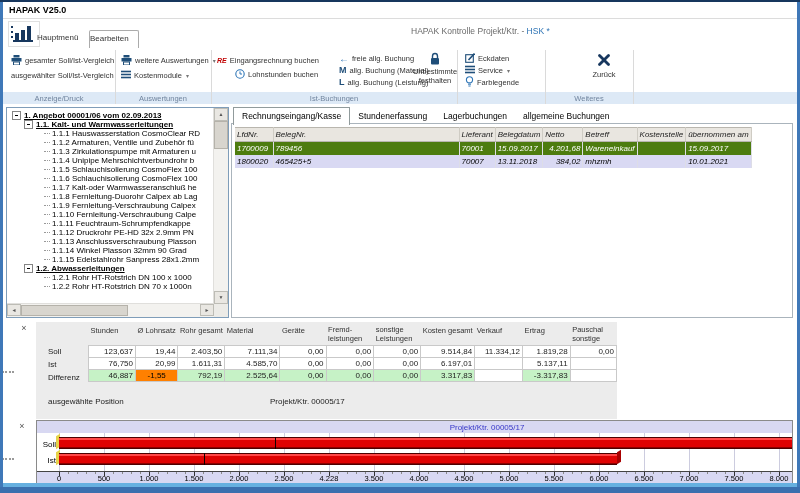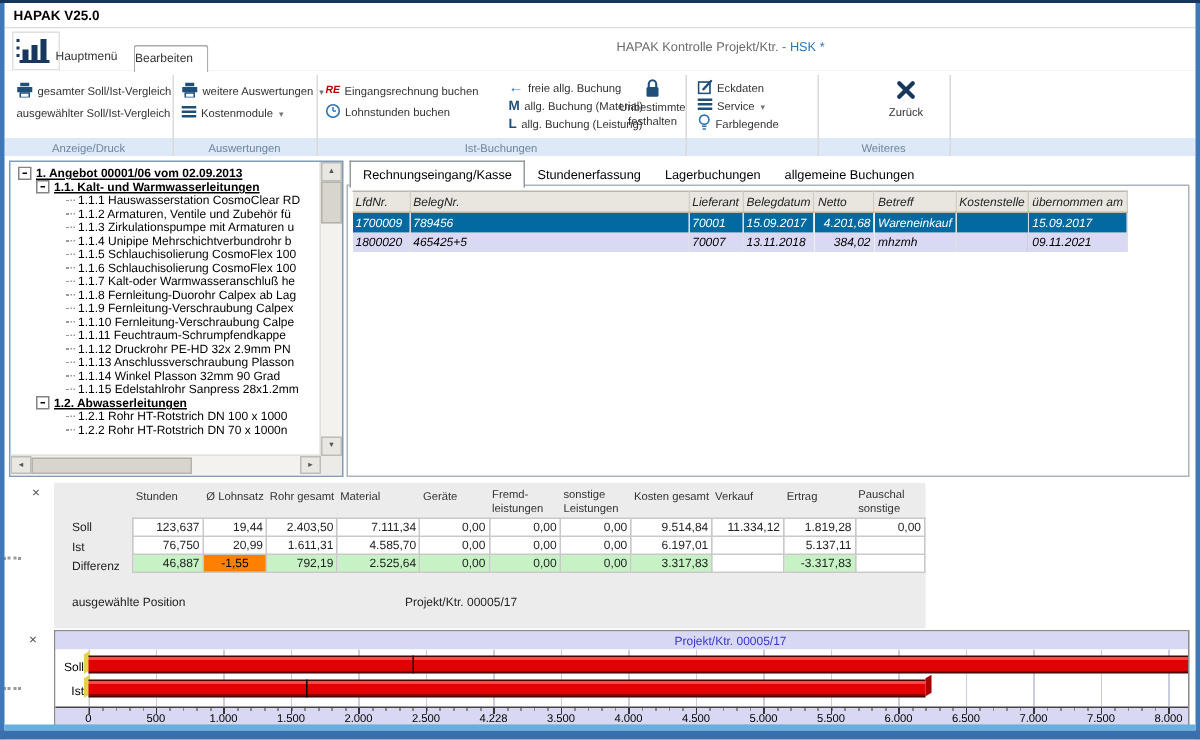"Lohnstunden buchen" div.rbtn { left: 214px -> 232px }
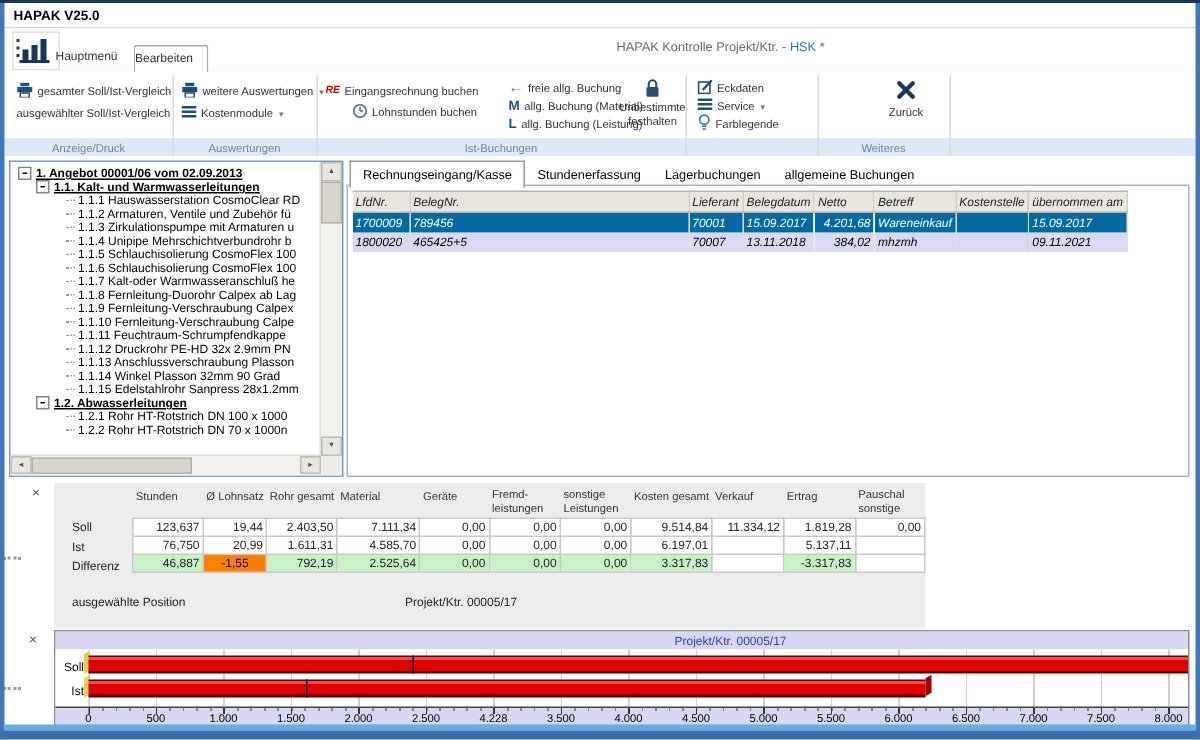"1700009" tr.sel td { background: #0369a1 -> #4d7c0f }
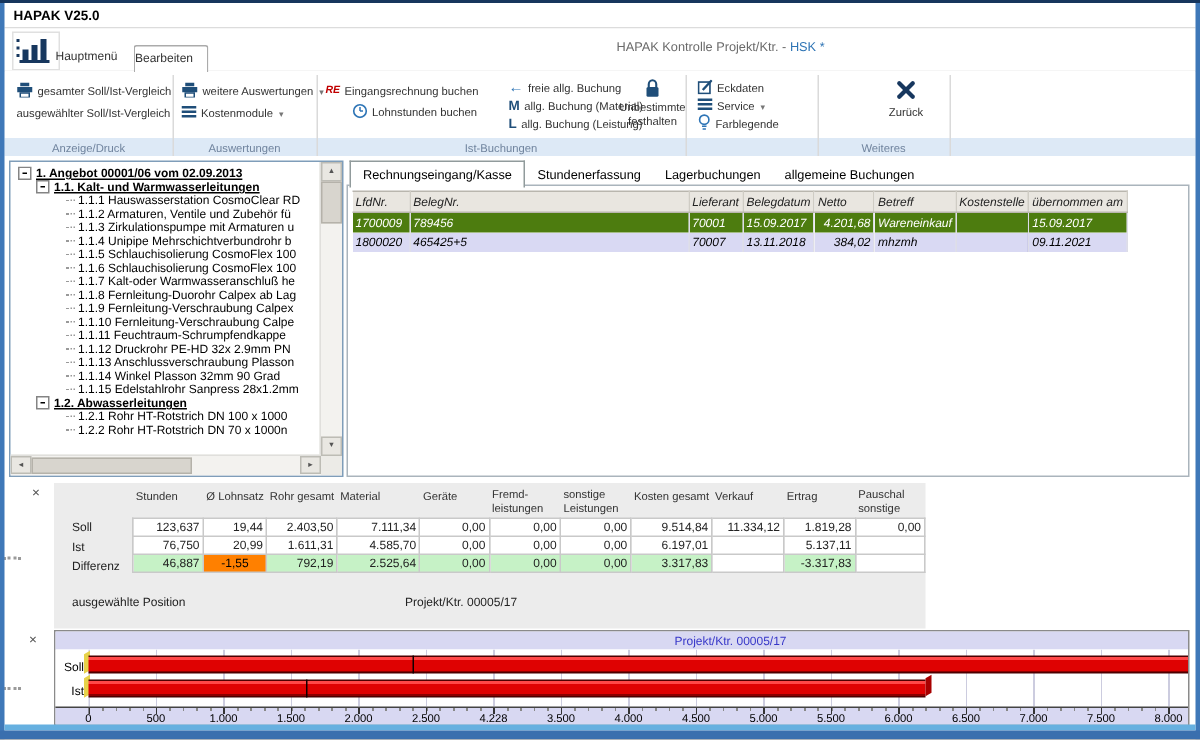"09.11.2021" td { text: 09.11.2021 -> 10.01.2021 }
